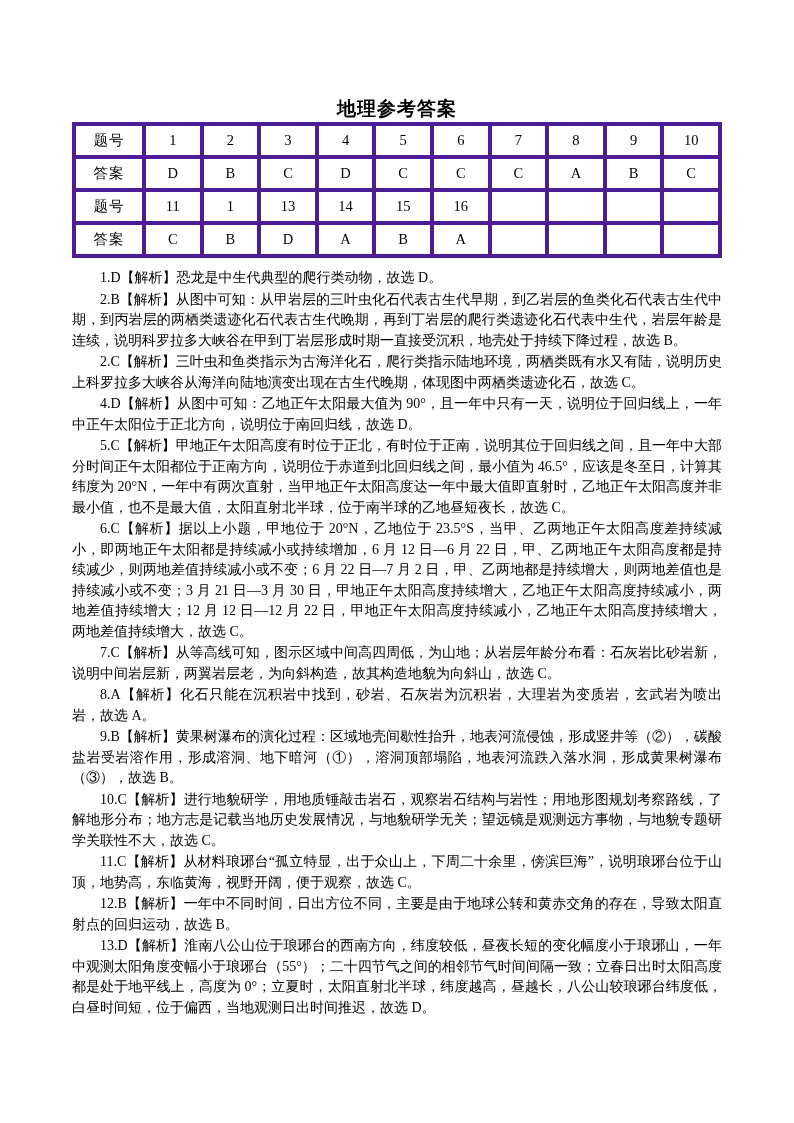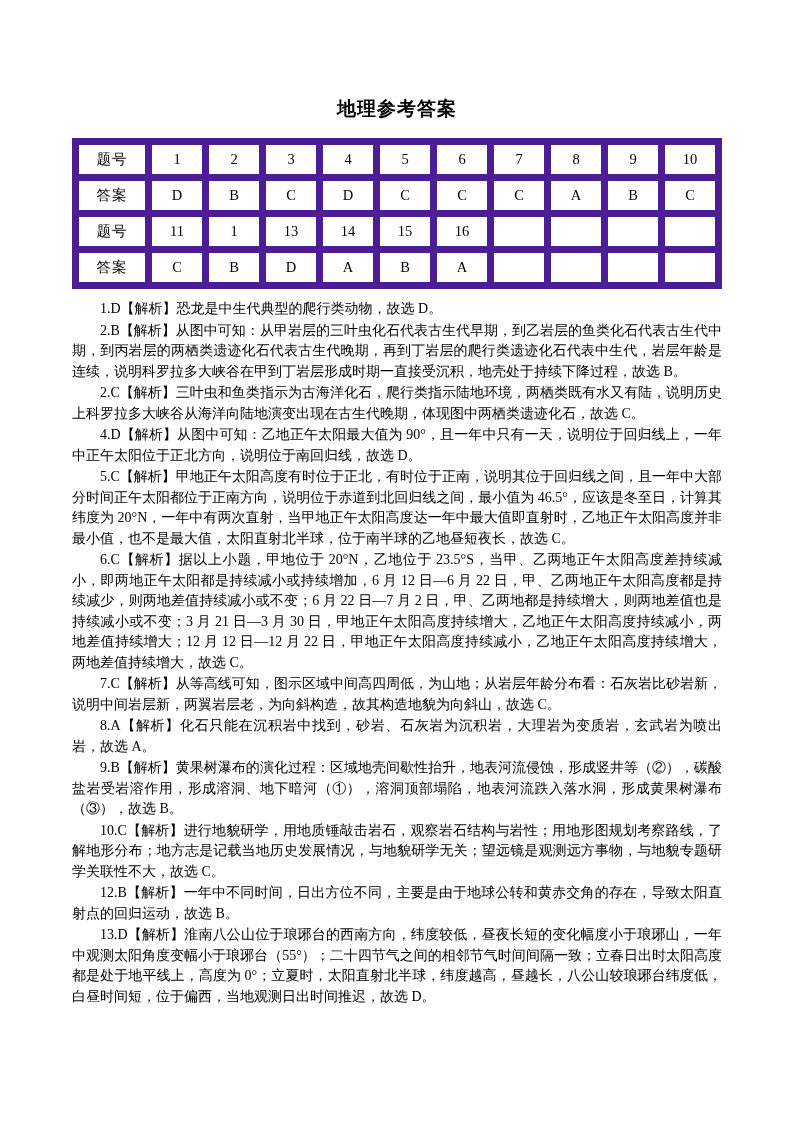"地理参考答案" .doc-title { margin-bottom: 16px -> none }
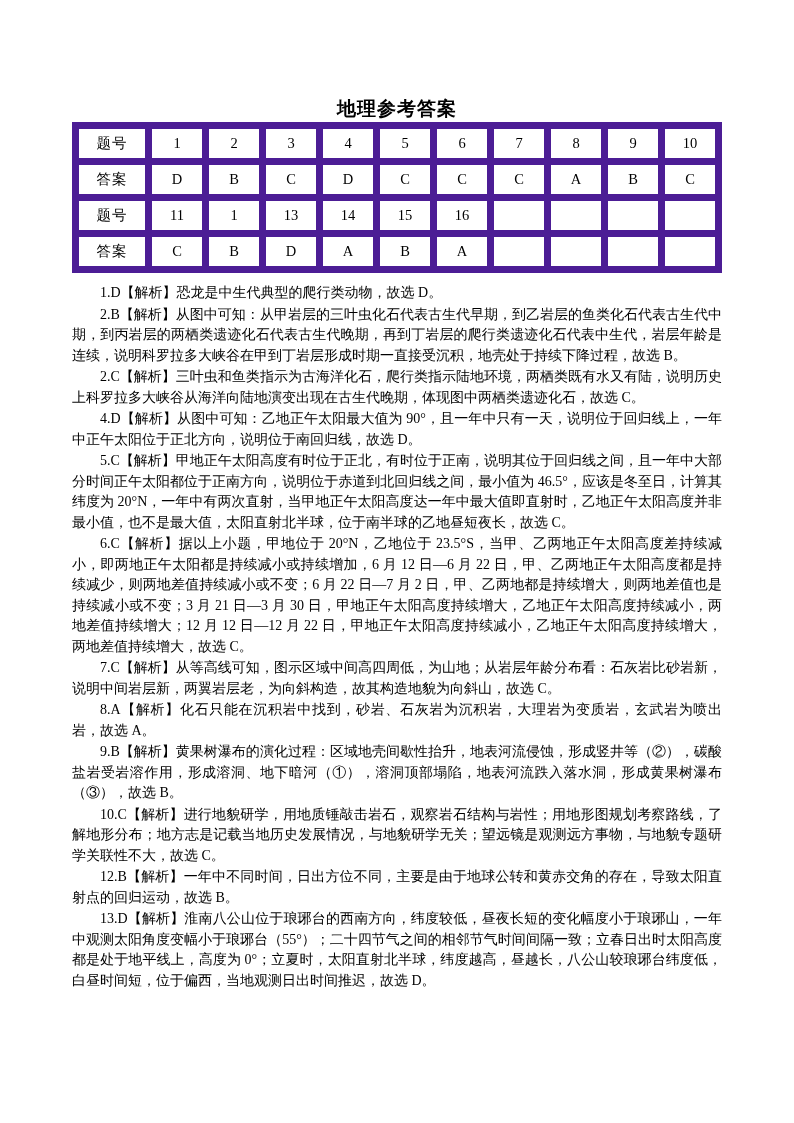"题号" table.answers td { border: 7px solid #4c1d95 -> 4px solid #4c1d95 }
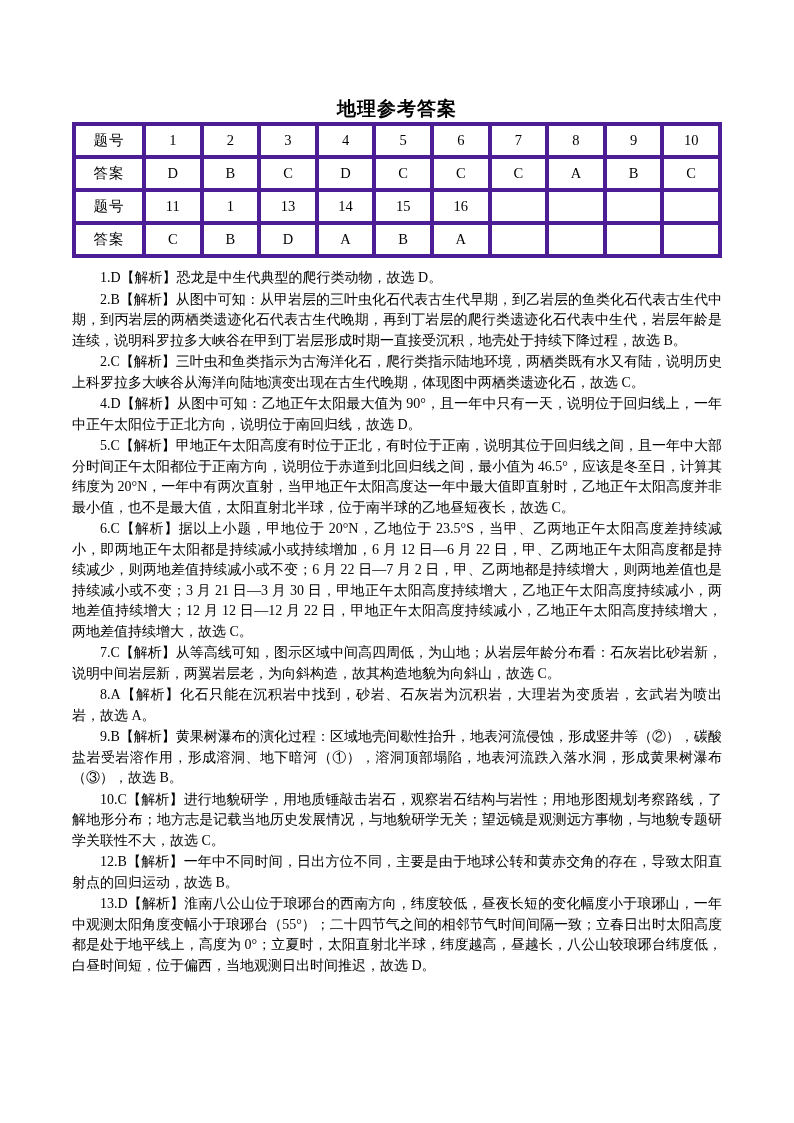"11.C【解析】从材料琅琊台“孤立特显，出于众山上，下周二十余里，傍滨巨海”，说" p.para { html: none -> <p>11.C【解析】从材料琅琊台“孤立特显，出于众山上，下周二十余里，傍滨巨海”，说明琅琊台位于山顶，地势高，东临黄海，视野开阔，便于观察，故选 C。</p> }
